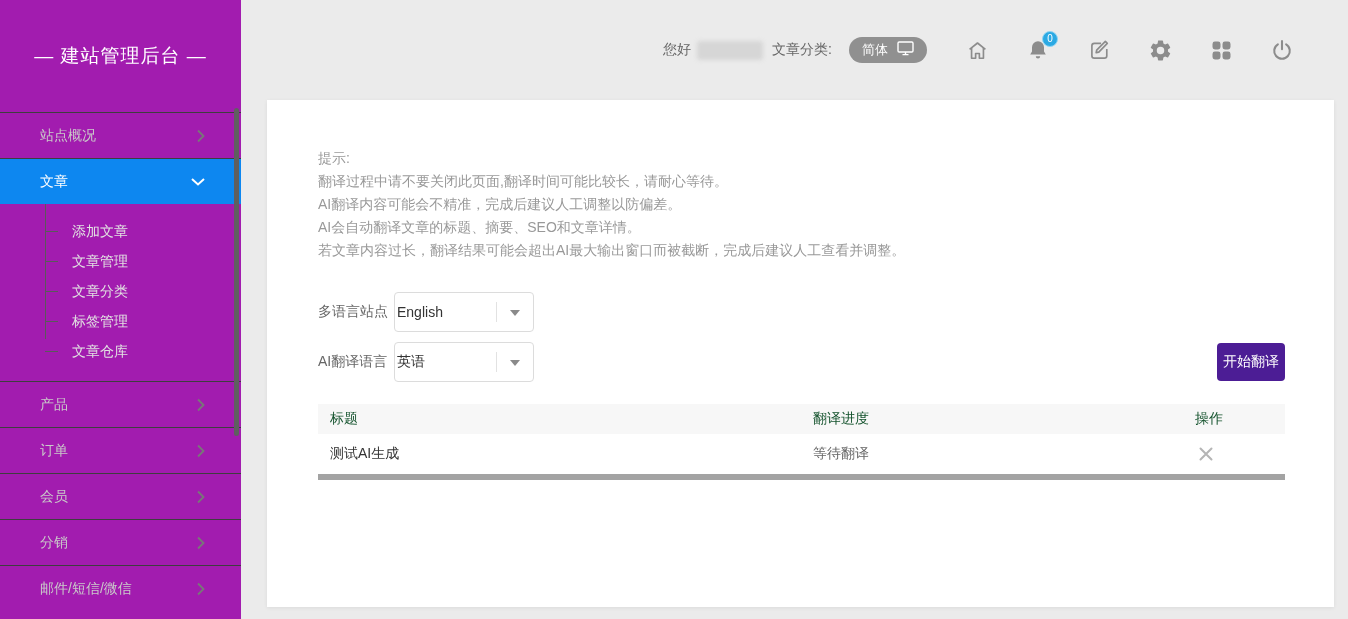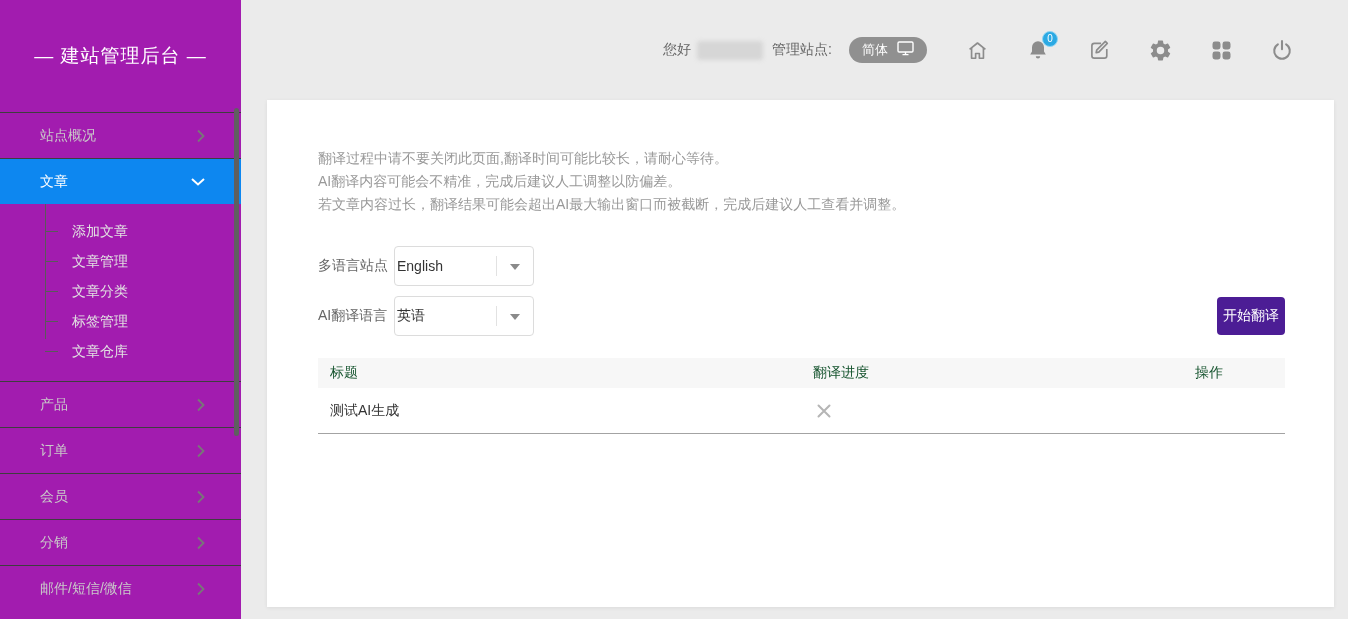"管理站点:" span.manage-label { text: 管理站点 -> 文章分类 }
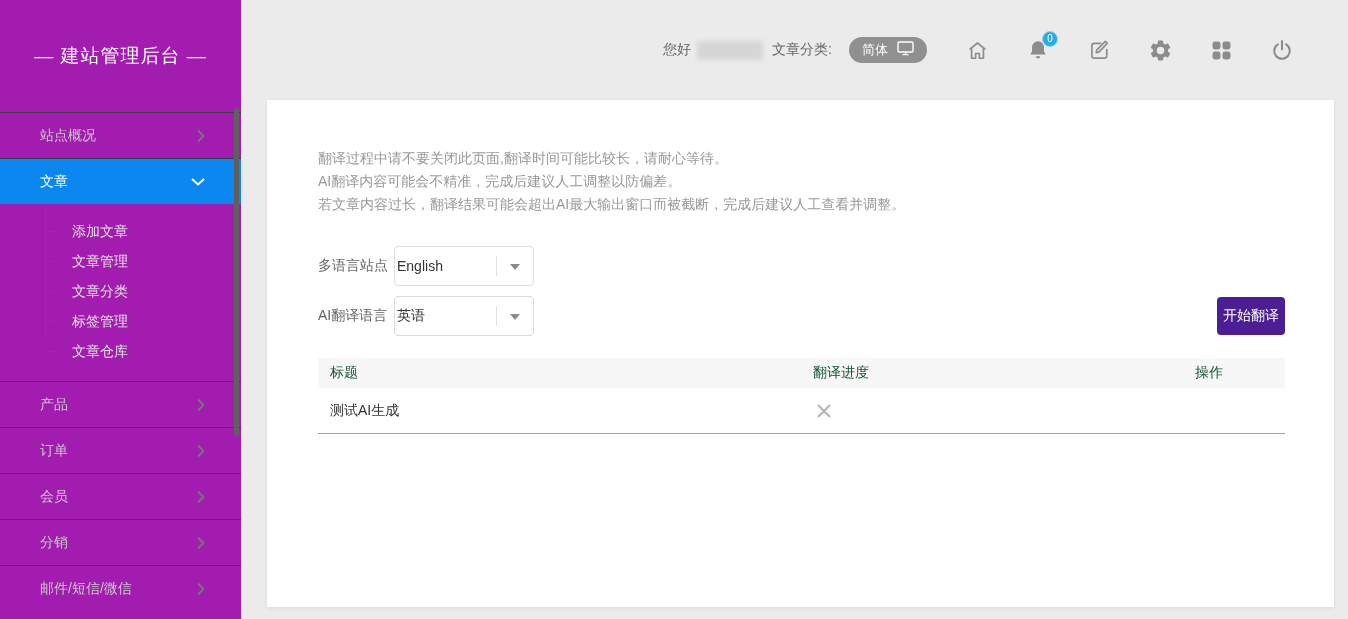"提示:" div { html: none -> <div>提示:</div> }
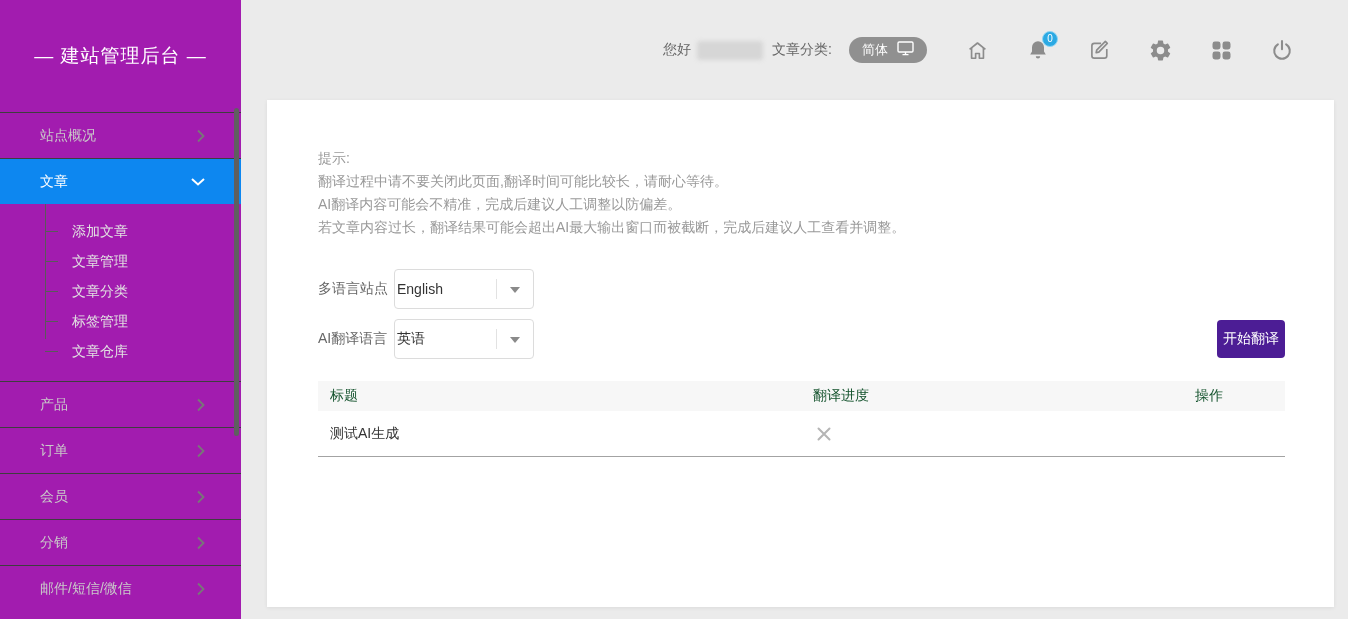"AI会自动翻译文章的标题、摘要、SEO和文章详情。" div { html: none -> <div>AI会自动翻译文章的标题、摘要、SEO和文章详情。</div> }
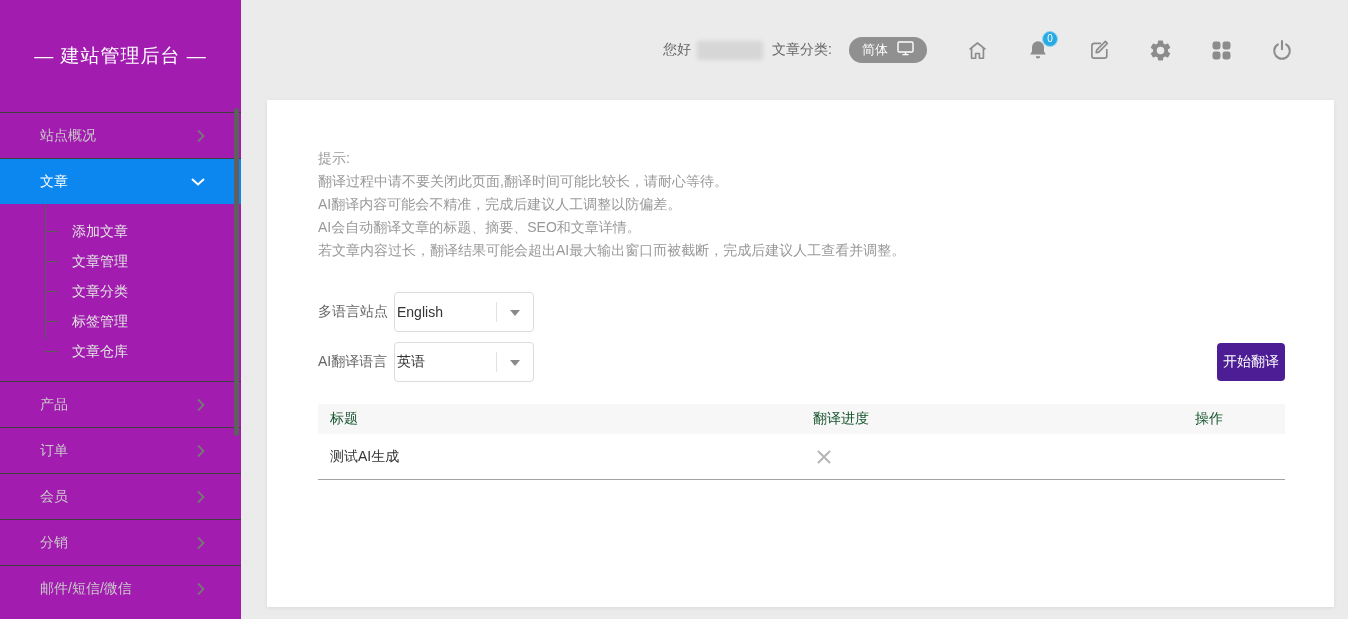"测试AI生成" .t-row { border-bottom: 1px solid #a3a3a3 -> 6px solid #a3a3a3 }
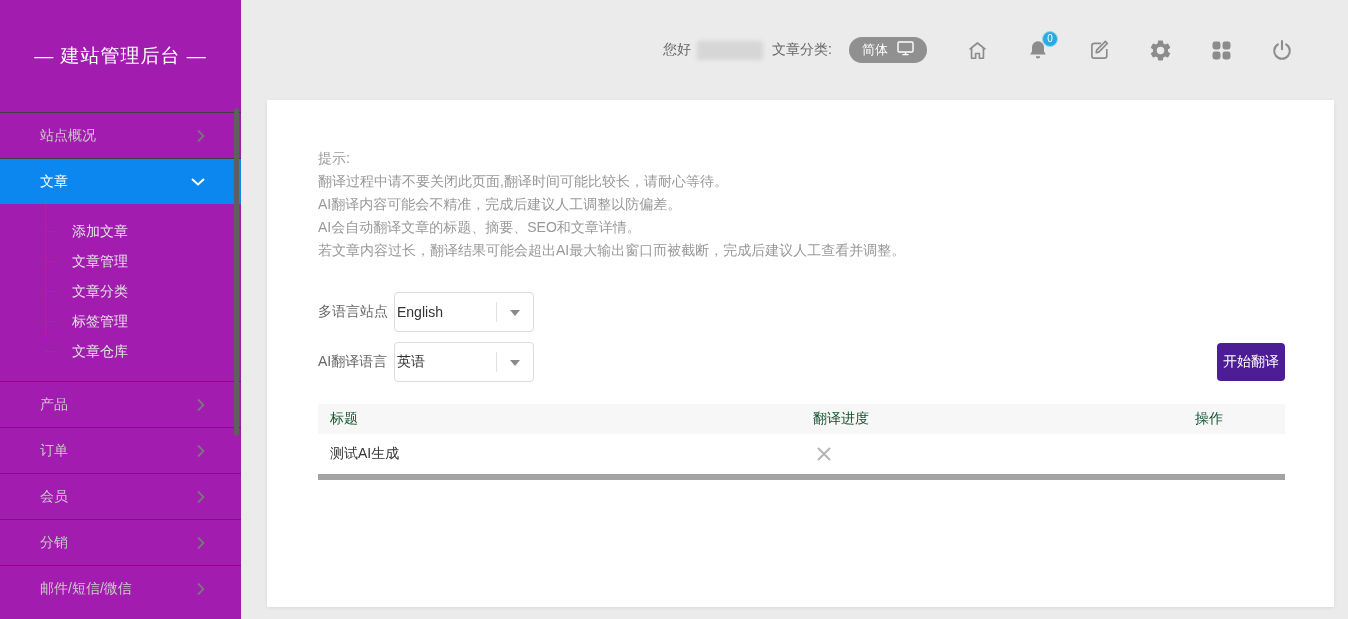"等待翻译" span.progress-cell { html: none -> <span>等待翻译</span> }
